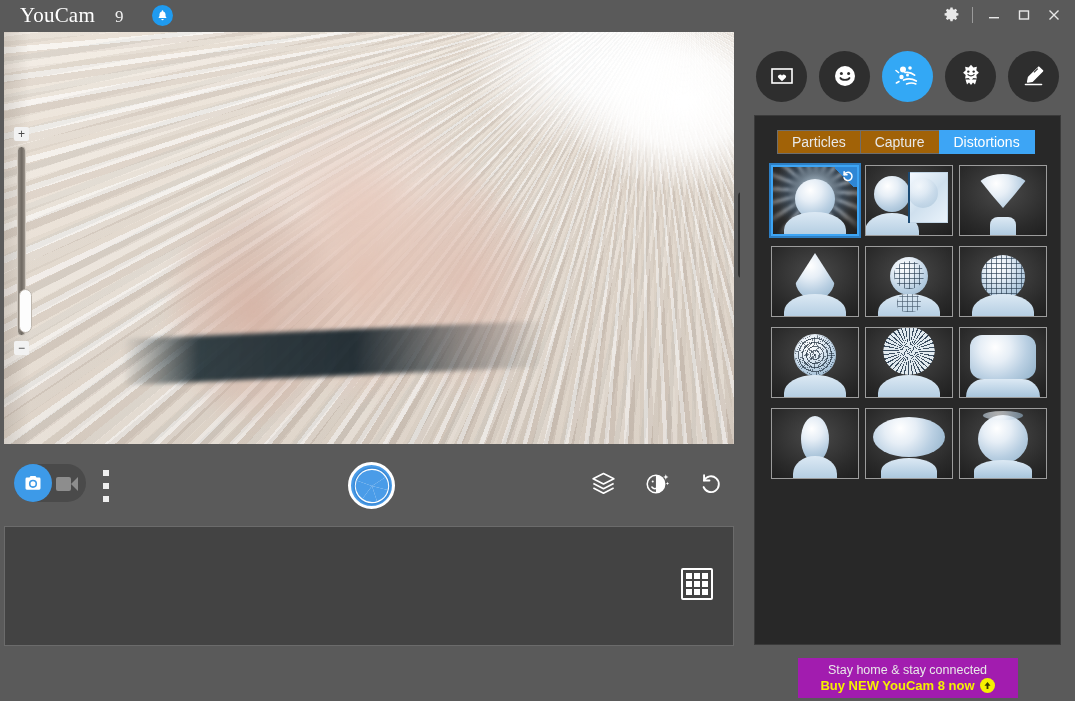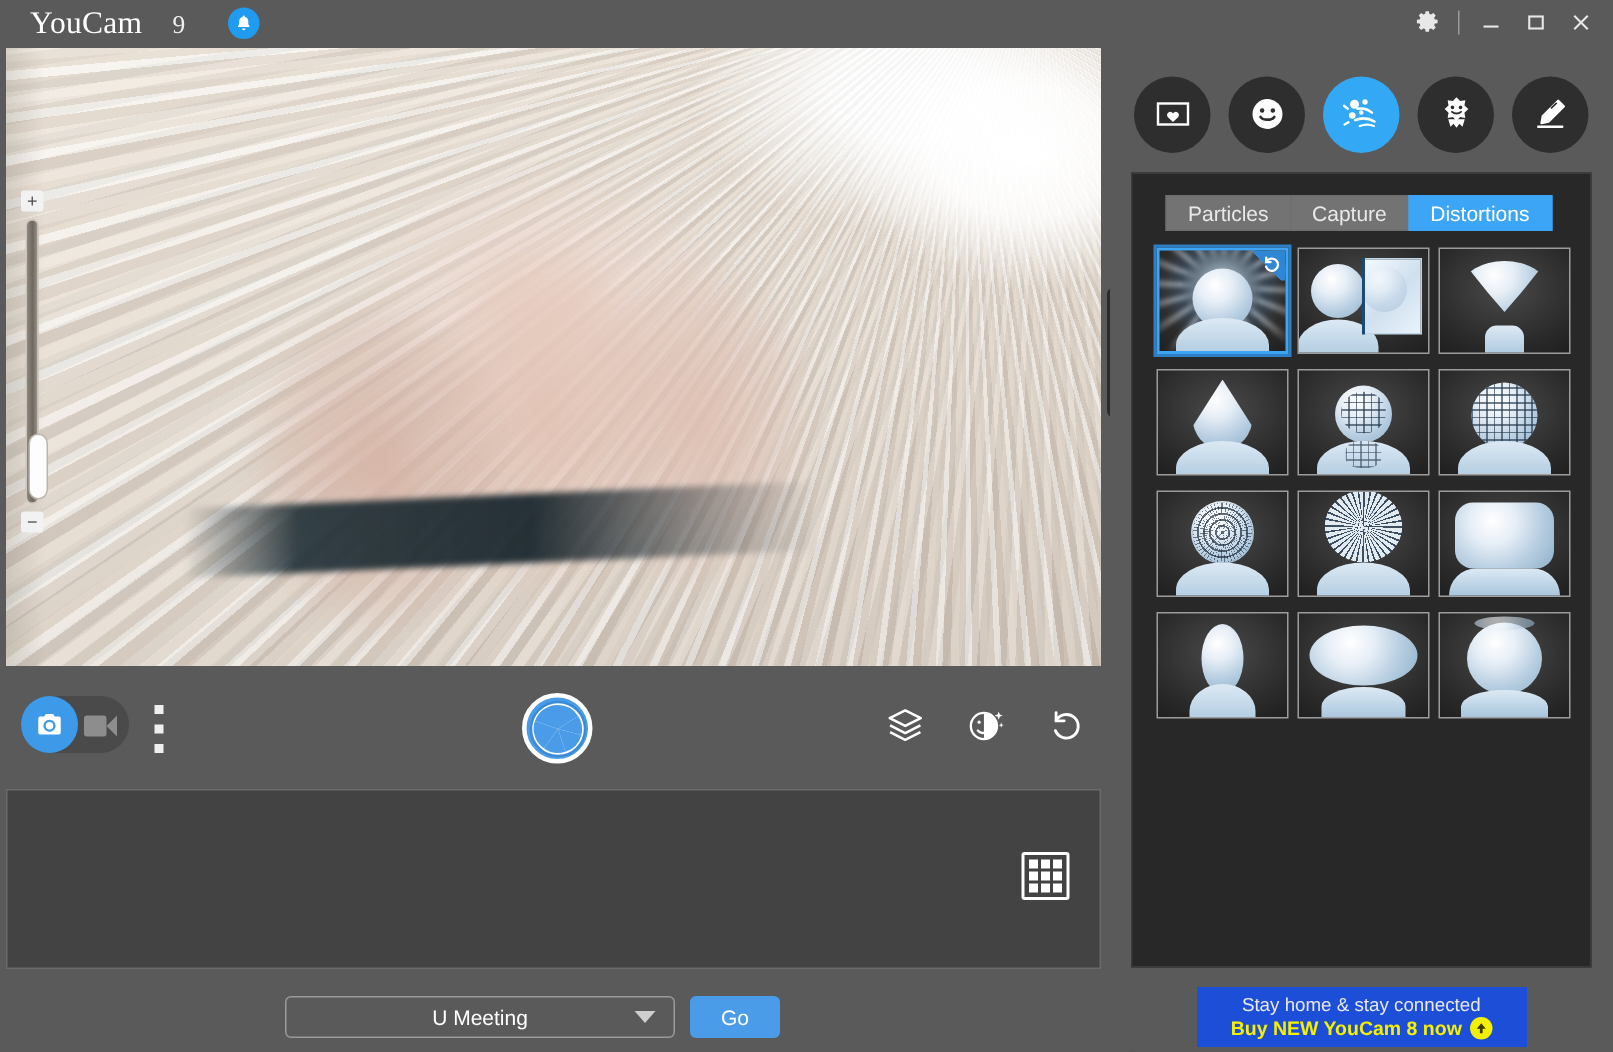"Particles" .seg { background: #737373 -> #a16207 }
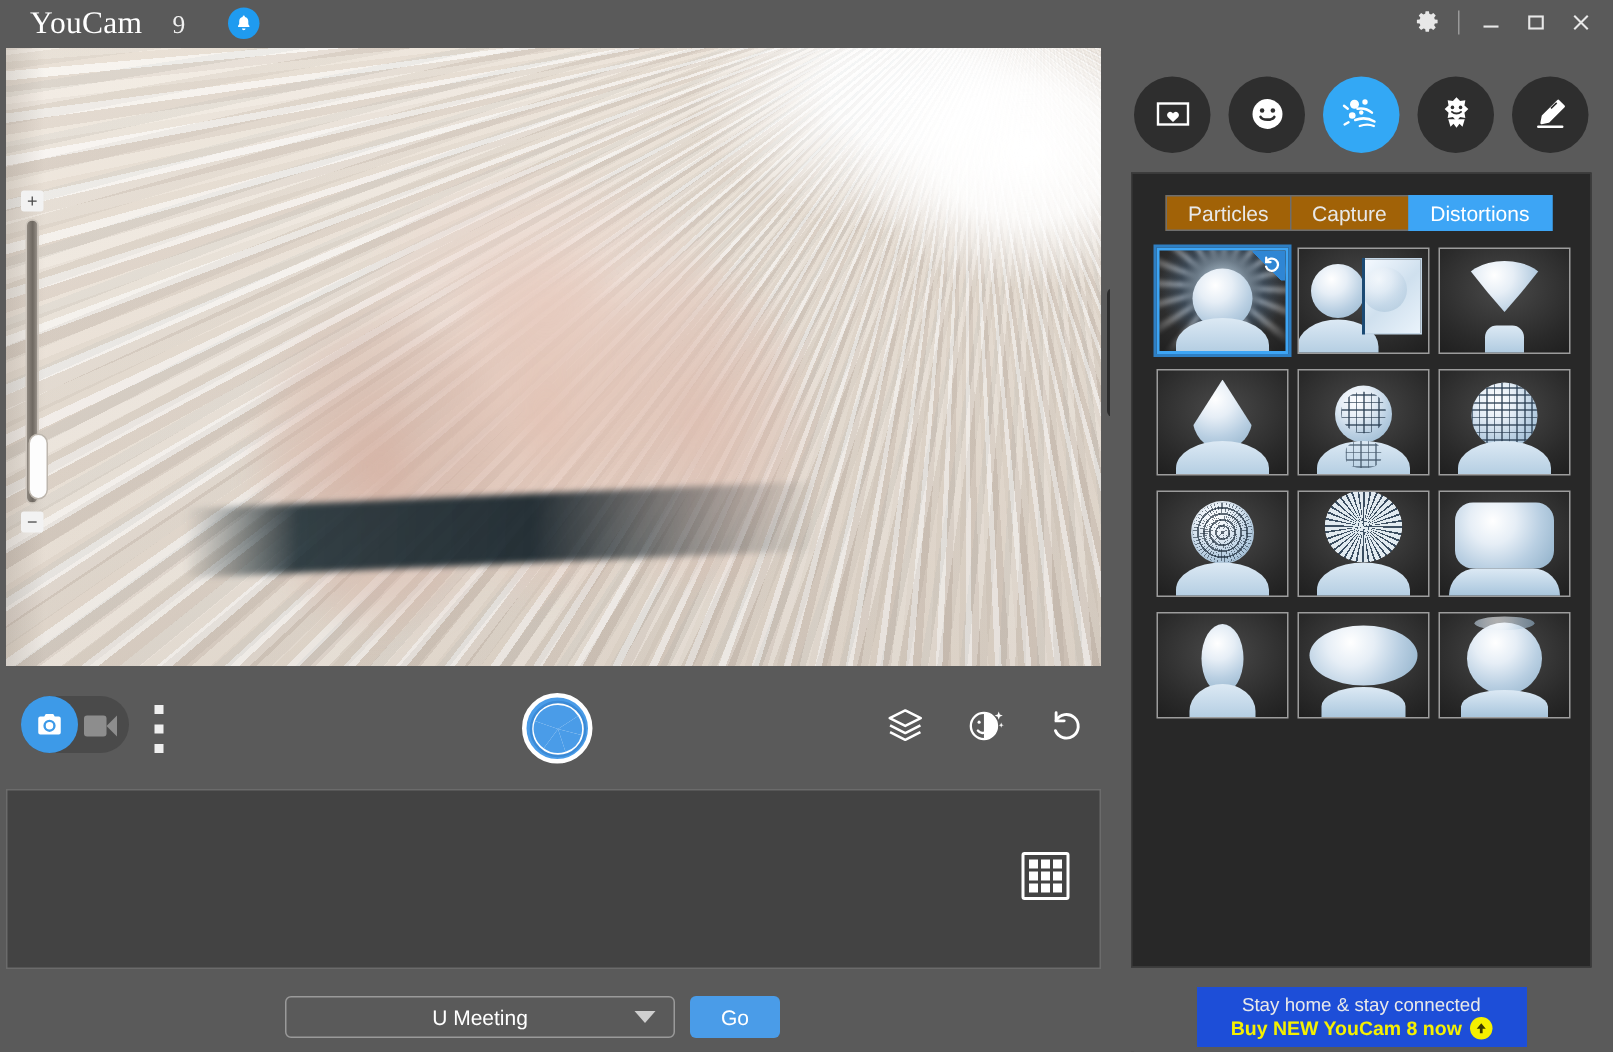"U Meeting" div { html: <div> <div> <span>U Meeting</span> <span></span> </div> <div>Go</div> </div> -> none }
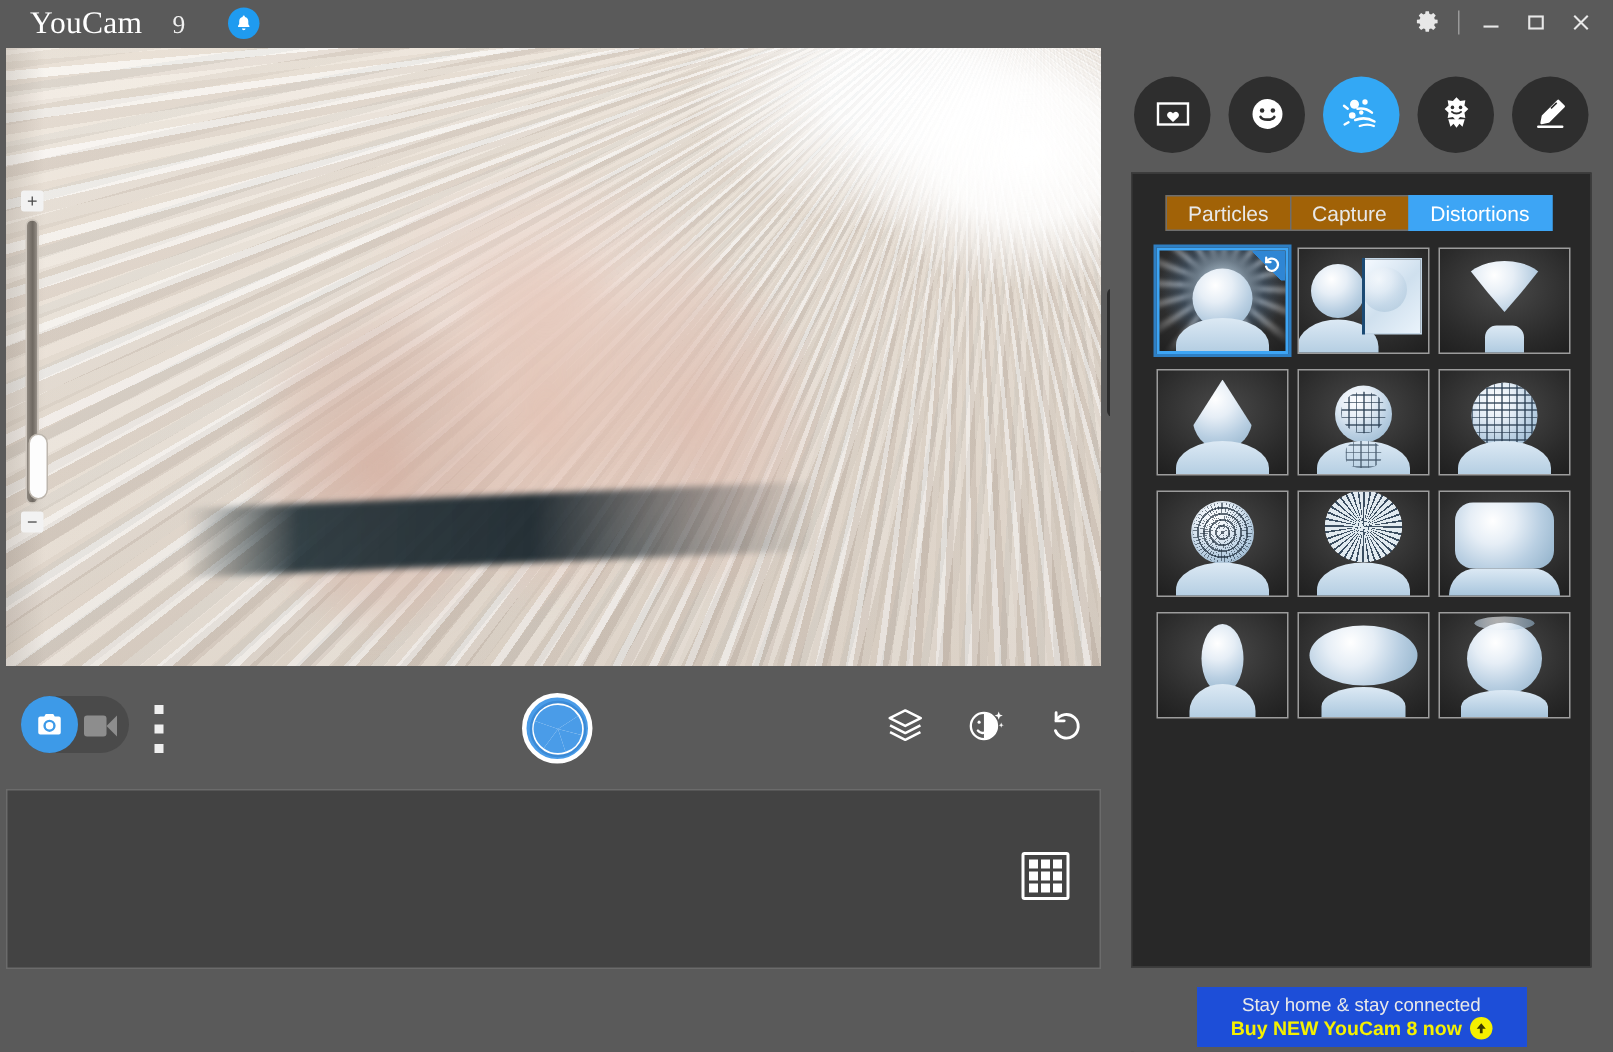"Stay home & stay connected" #promo { background: #1d4ed8 -> #a21caf }
